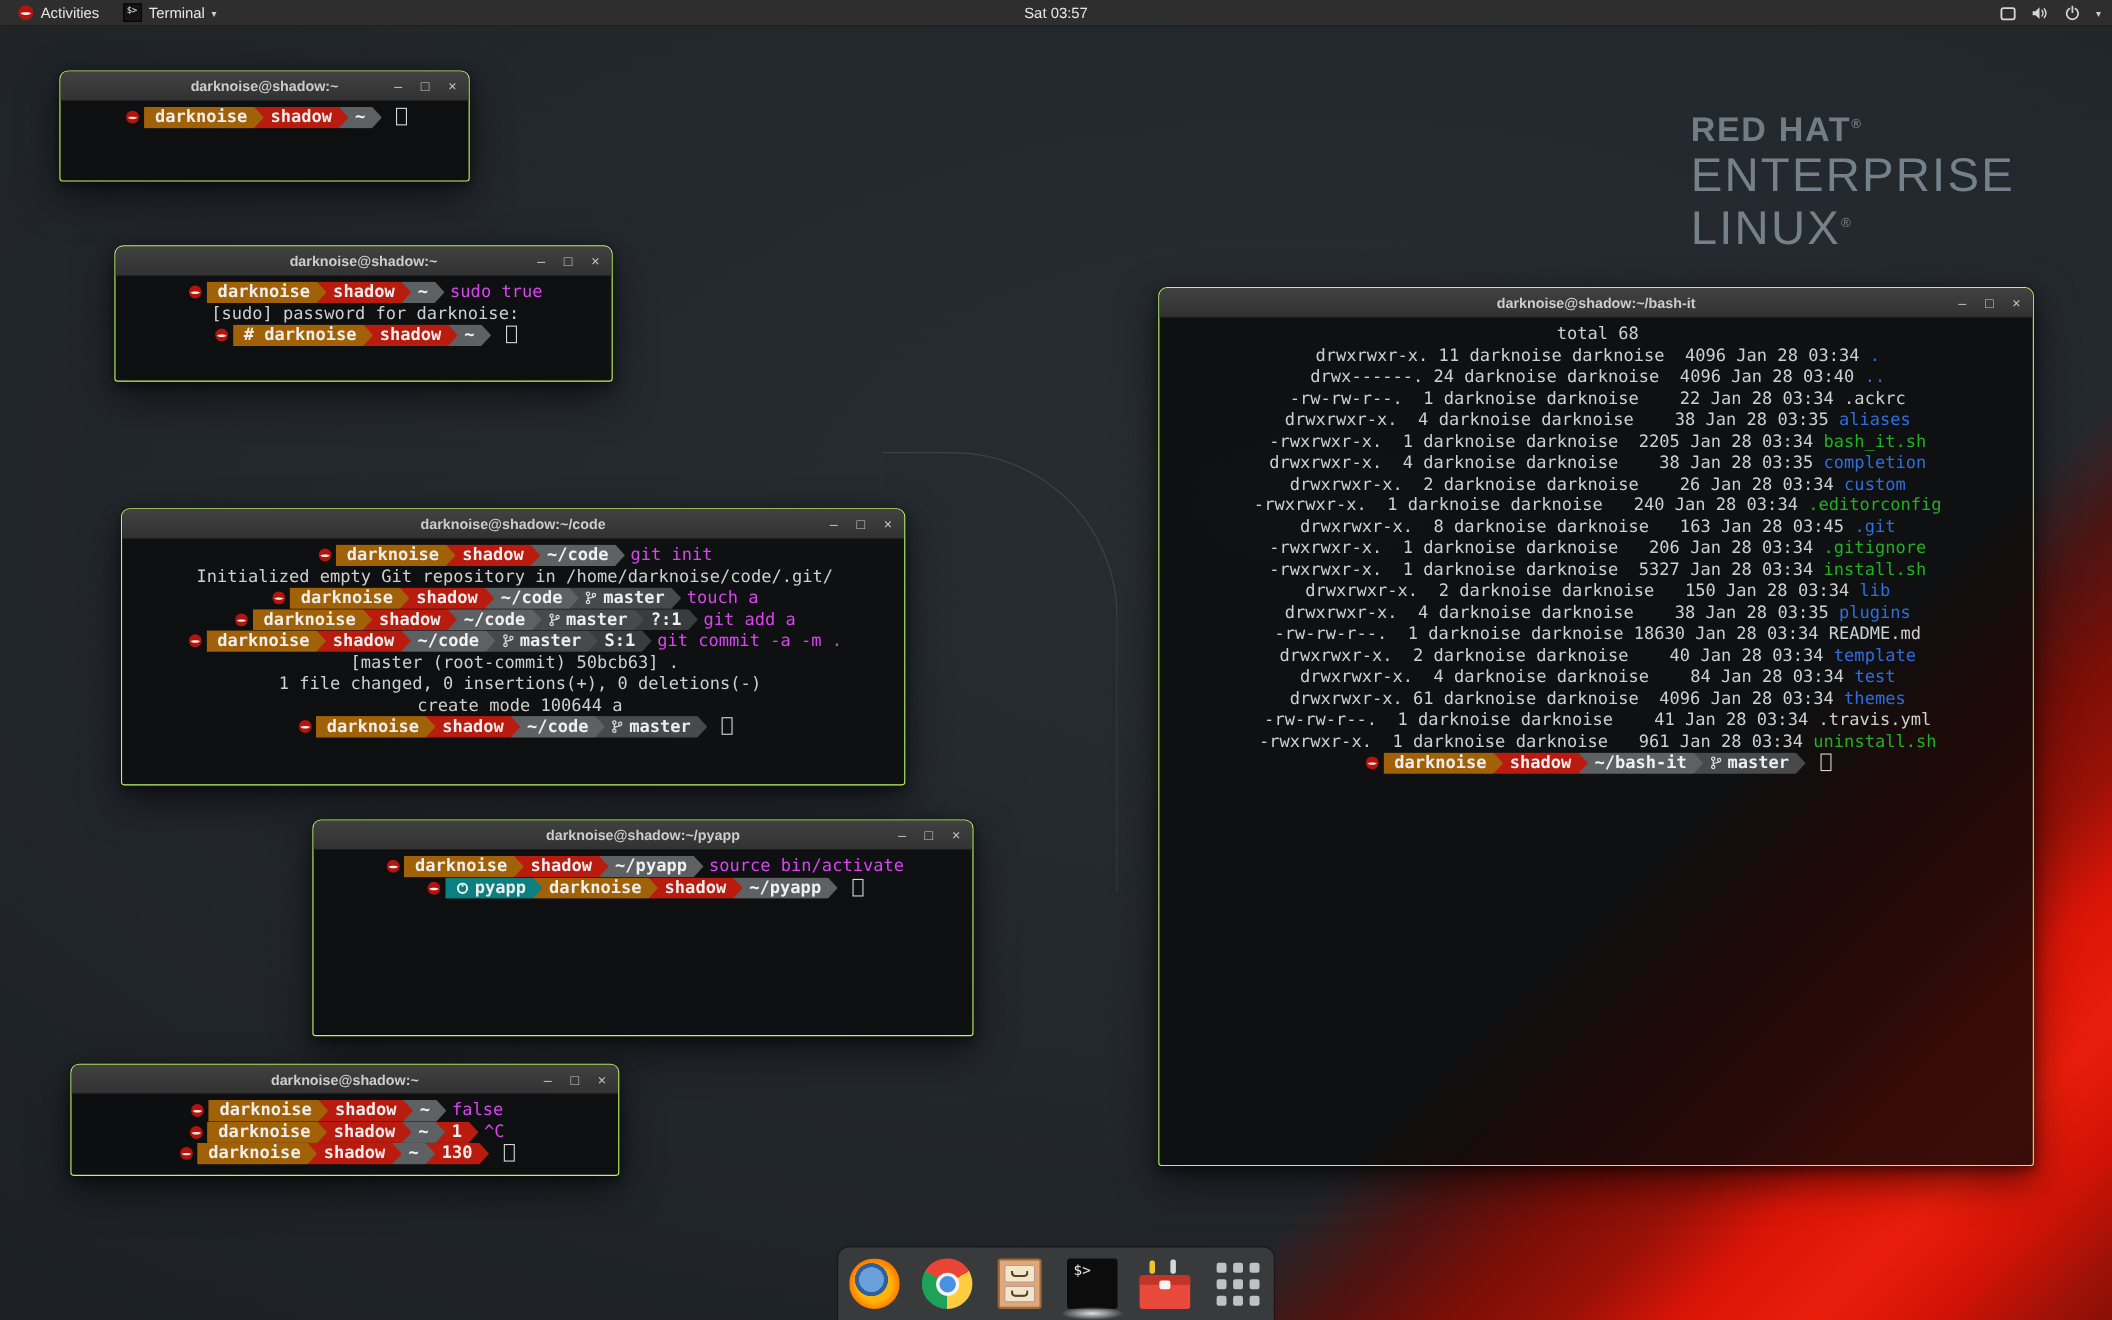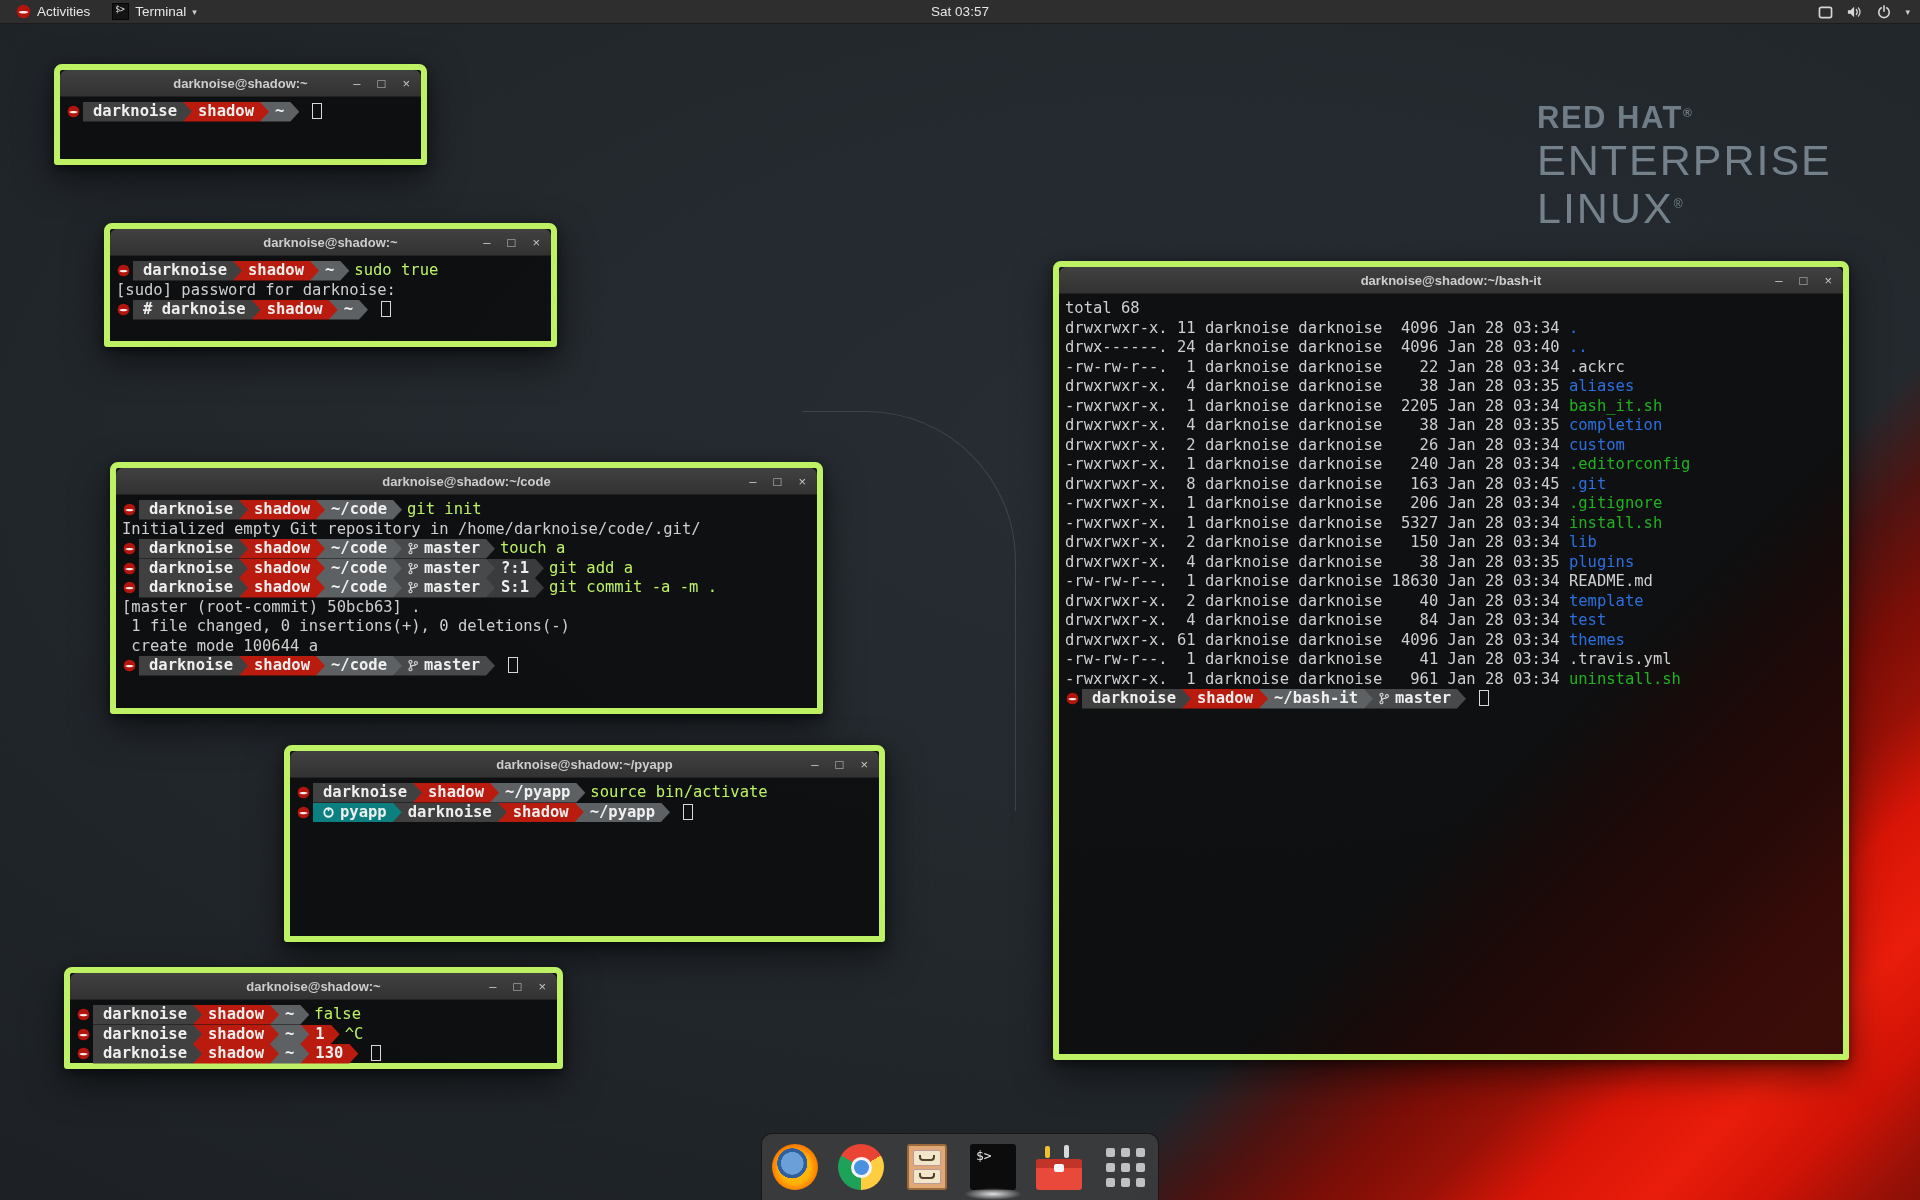"darknoise@shadow:~" .win { border: 6px solid #bef264 -> 1px solid #bef264; text-align: none -> center }
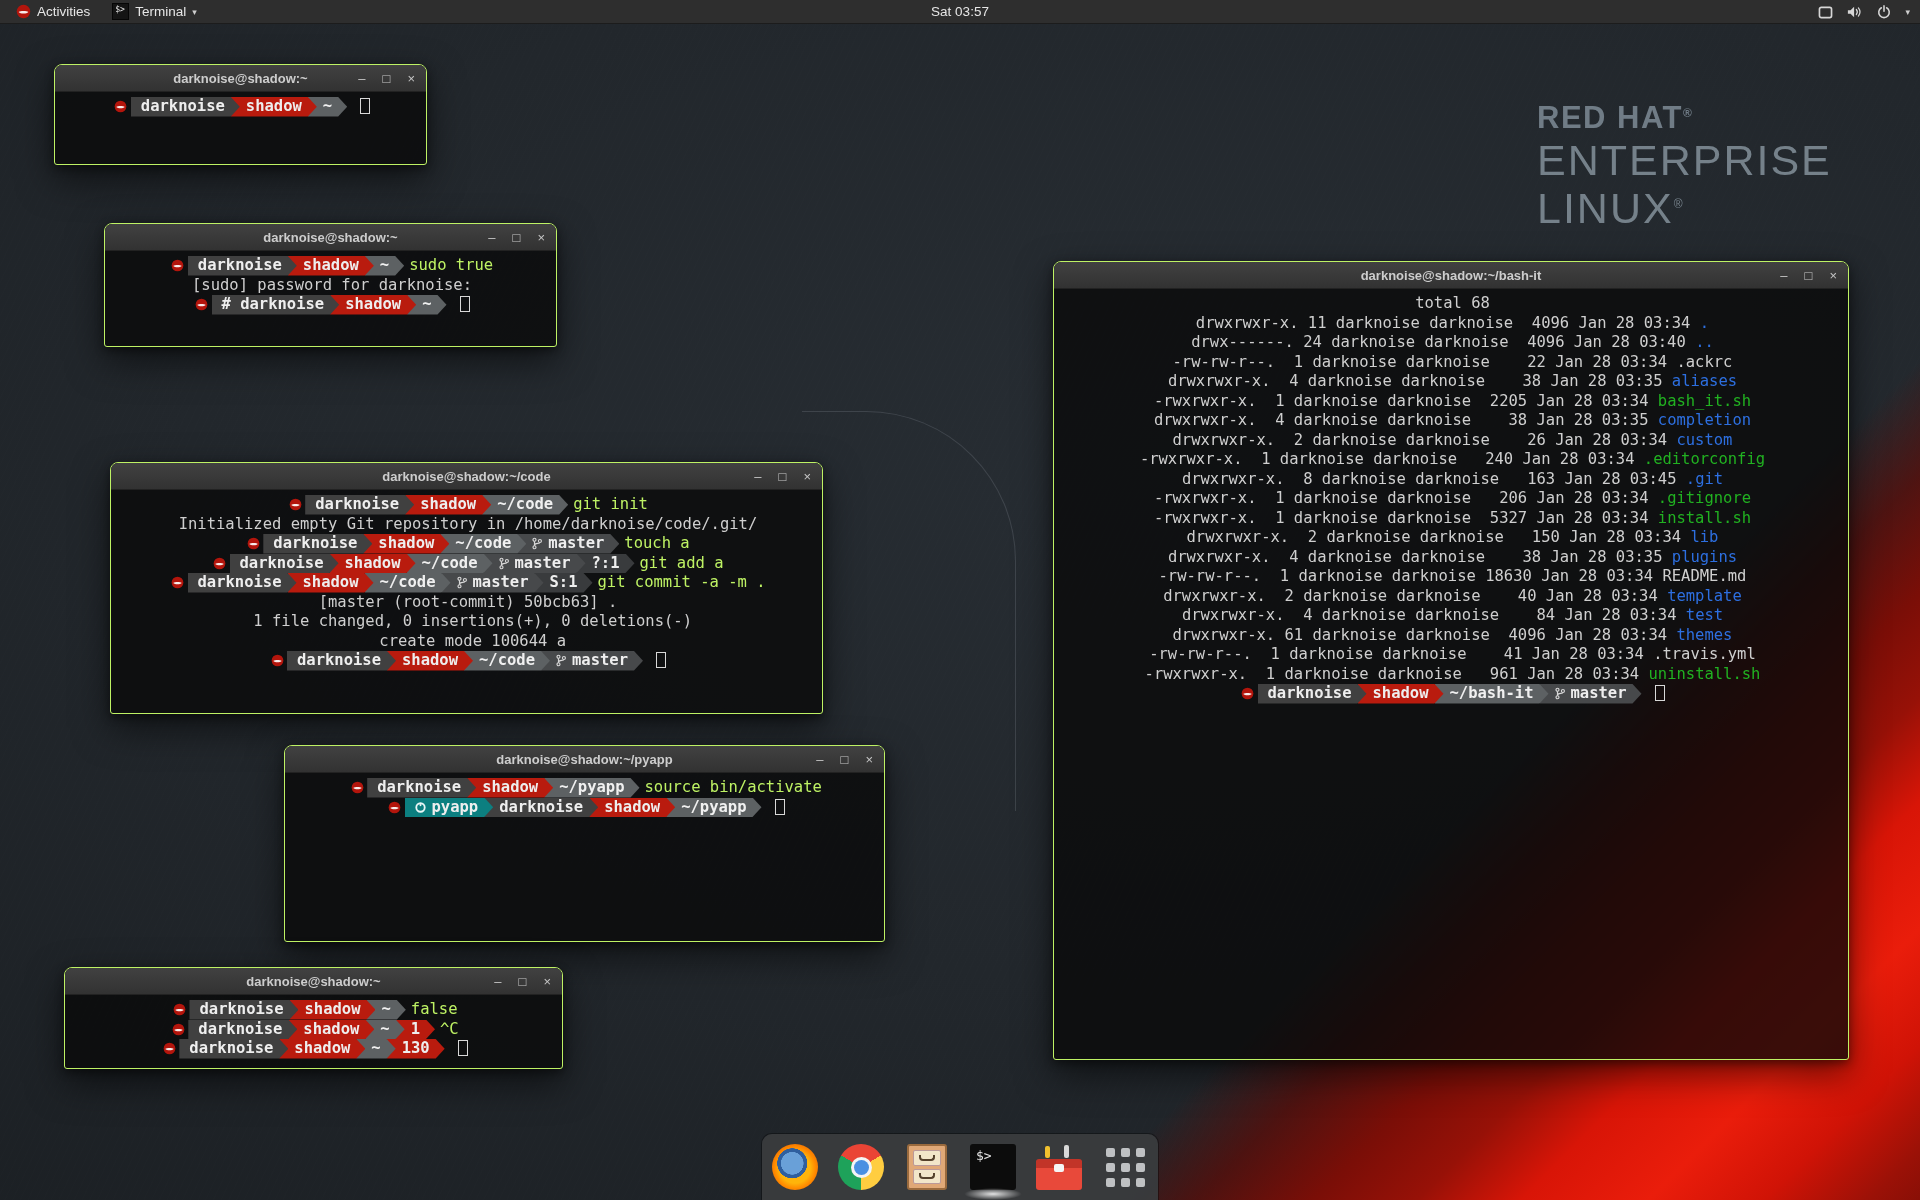"darknoise" .s-r1 { background: #404040 -> #a16207 }
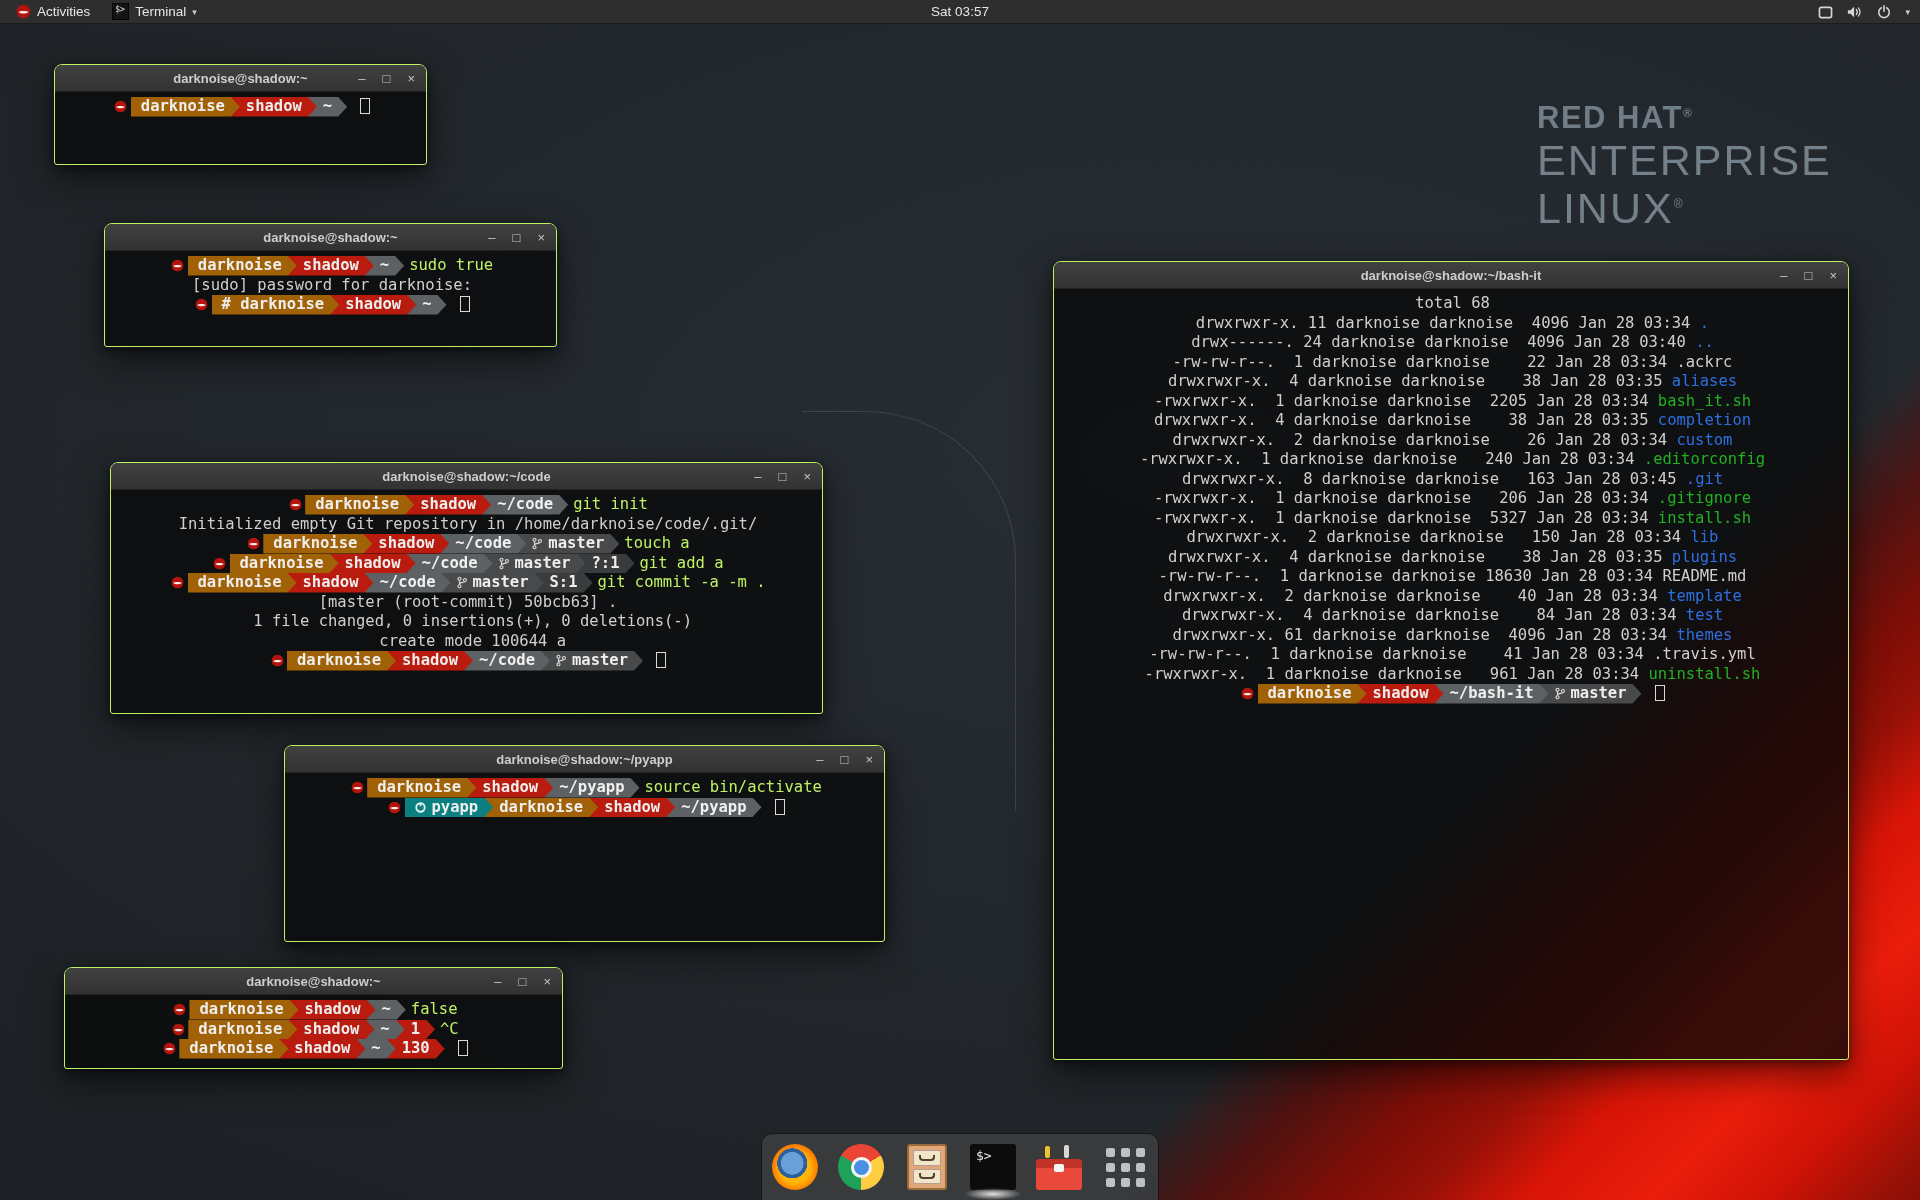"sudo true" .cmd { color: #bef264 -> #d946ef }
